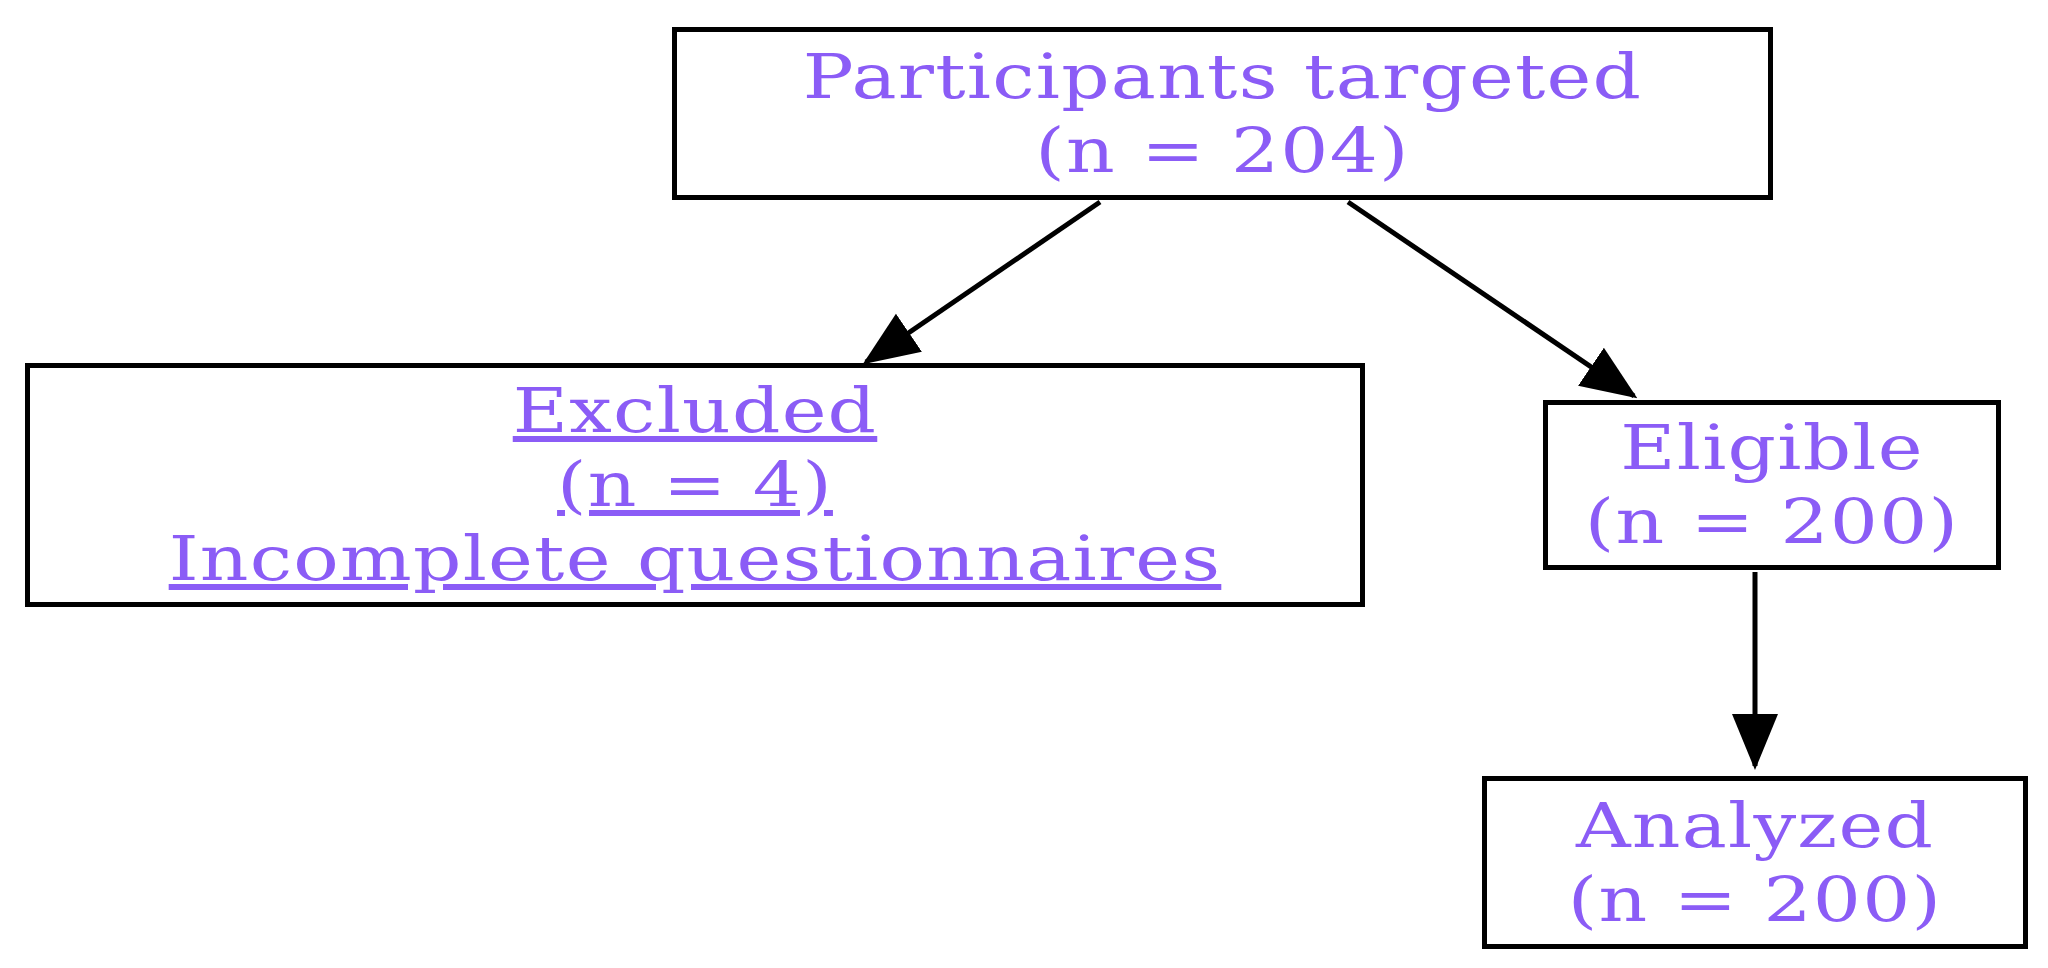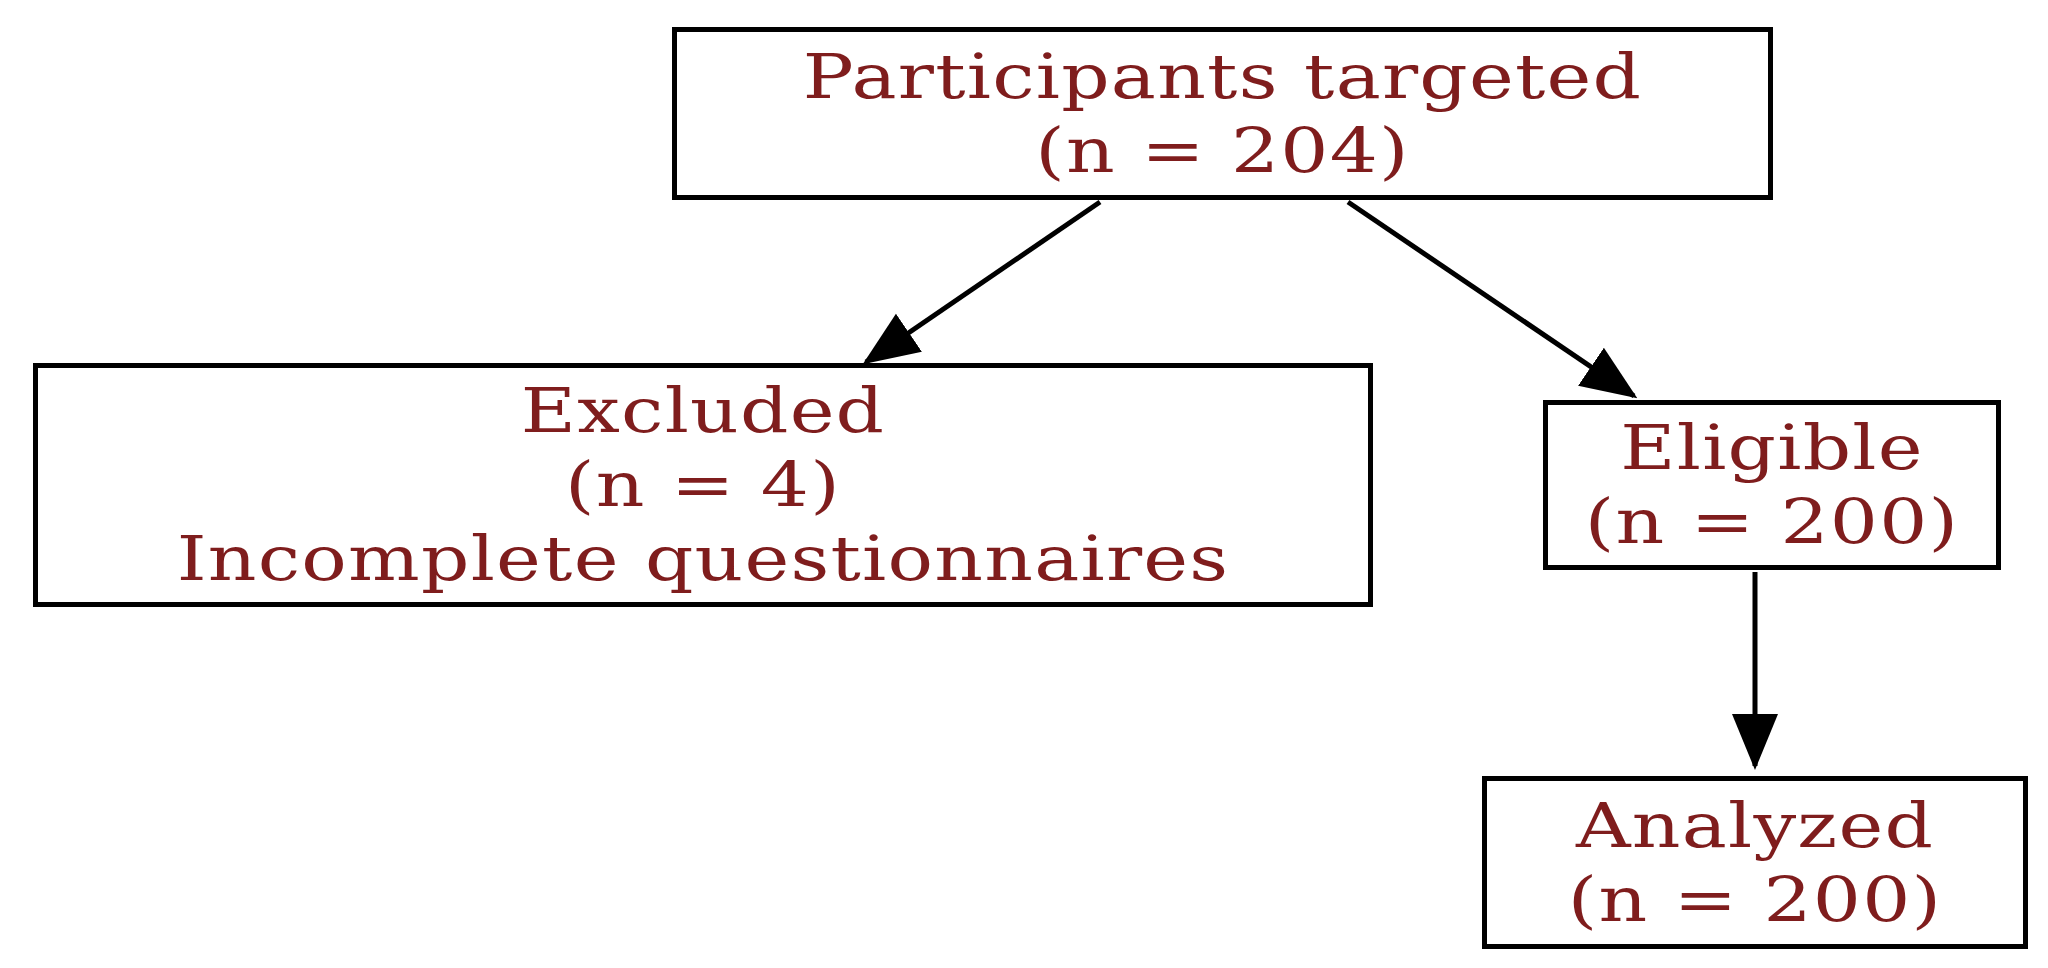"Participants targeted" .canvas { color: #7f1d1d -> #8b5cf6 }
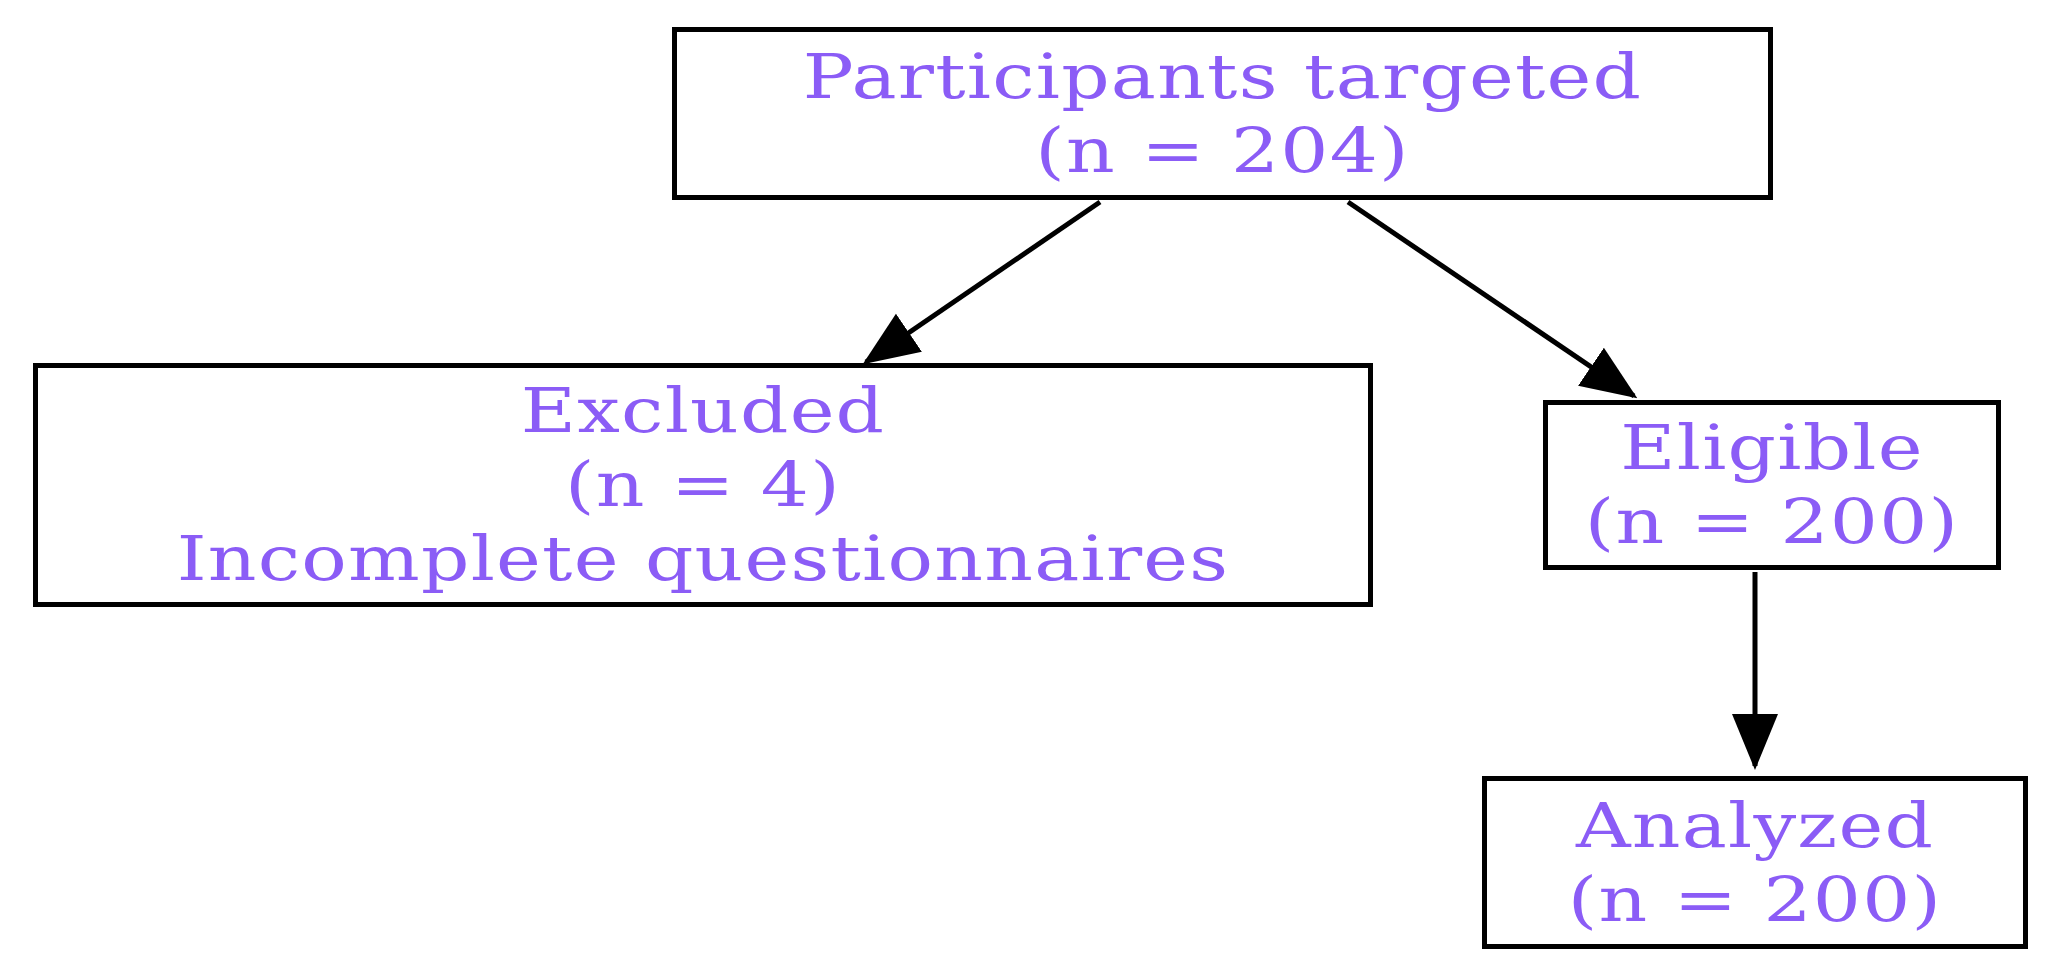"Excluded" #box-excluded { left: 33px -> 25px; text-decoration: none -> underline }
